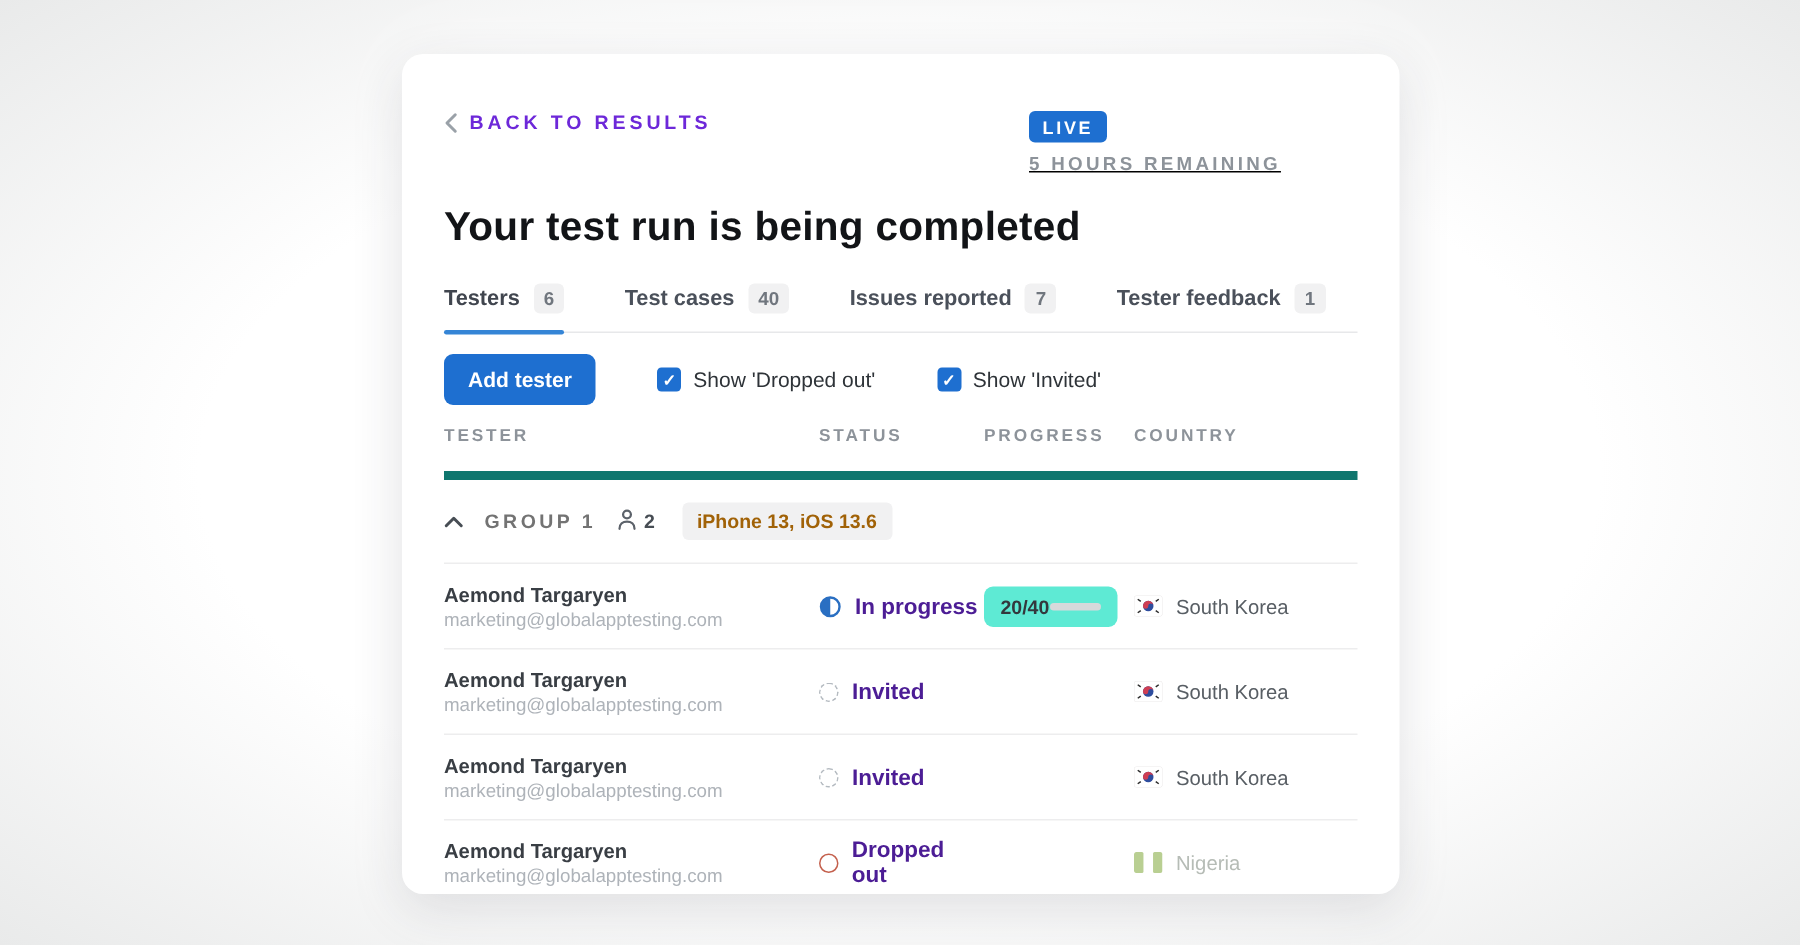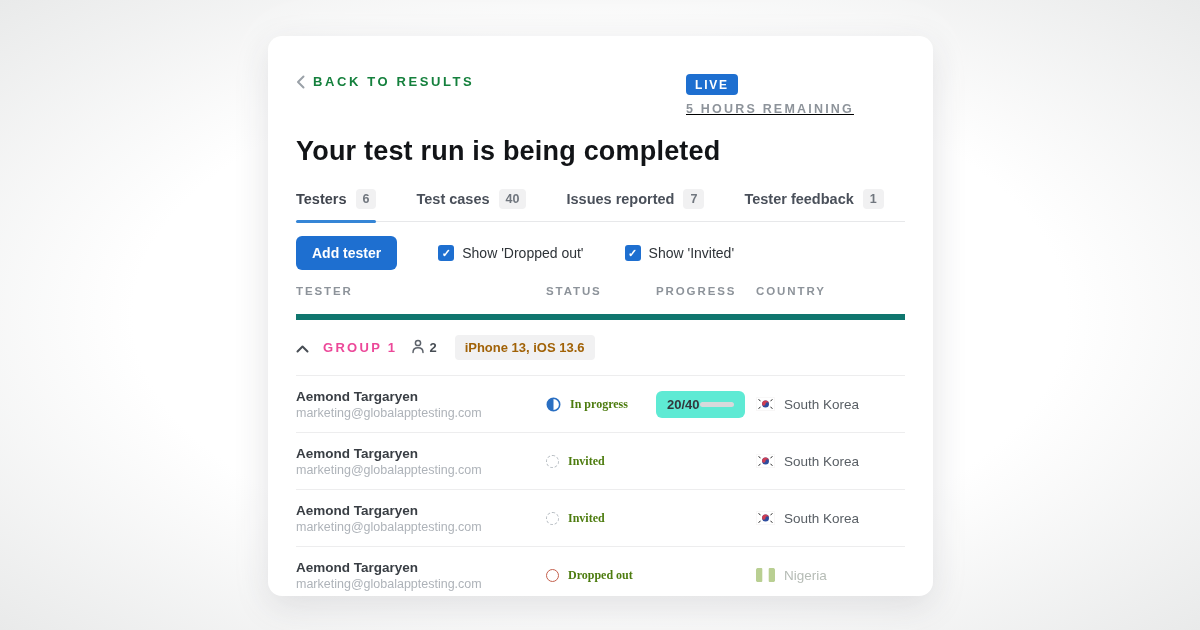"BACK TO RESULTS" .back-link { color: #15803d -> #6d28d9 }
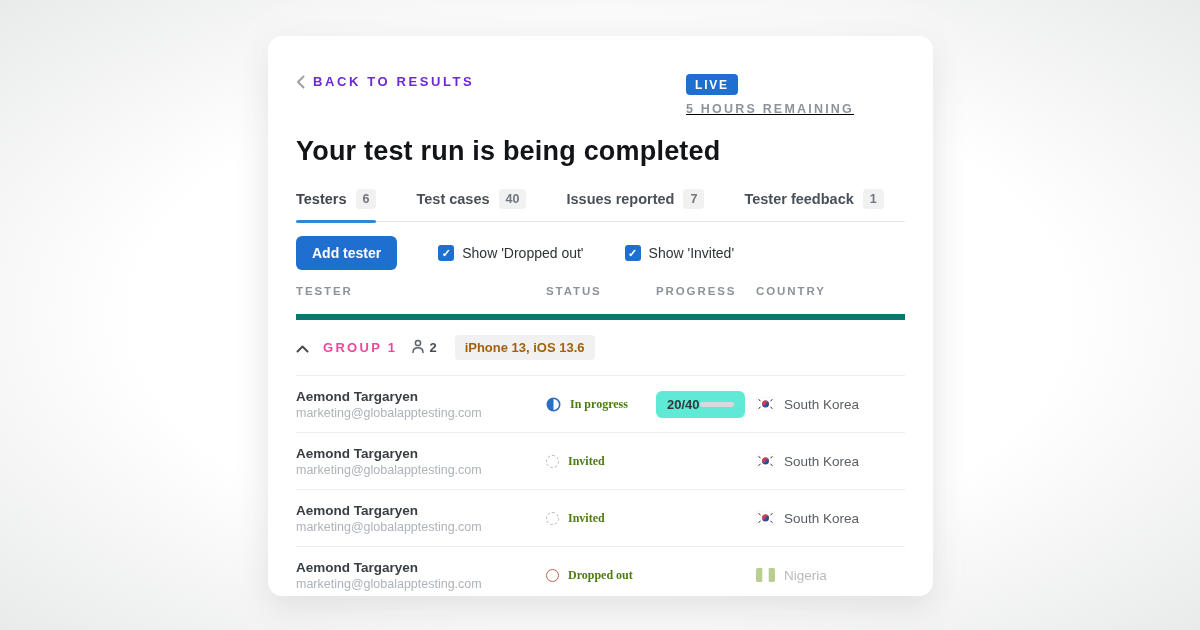"GROUP 1" .group-name { color: #ec4899 -> #737373 }
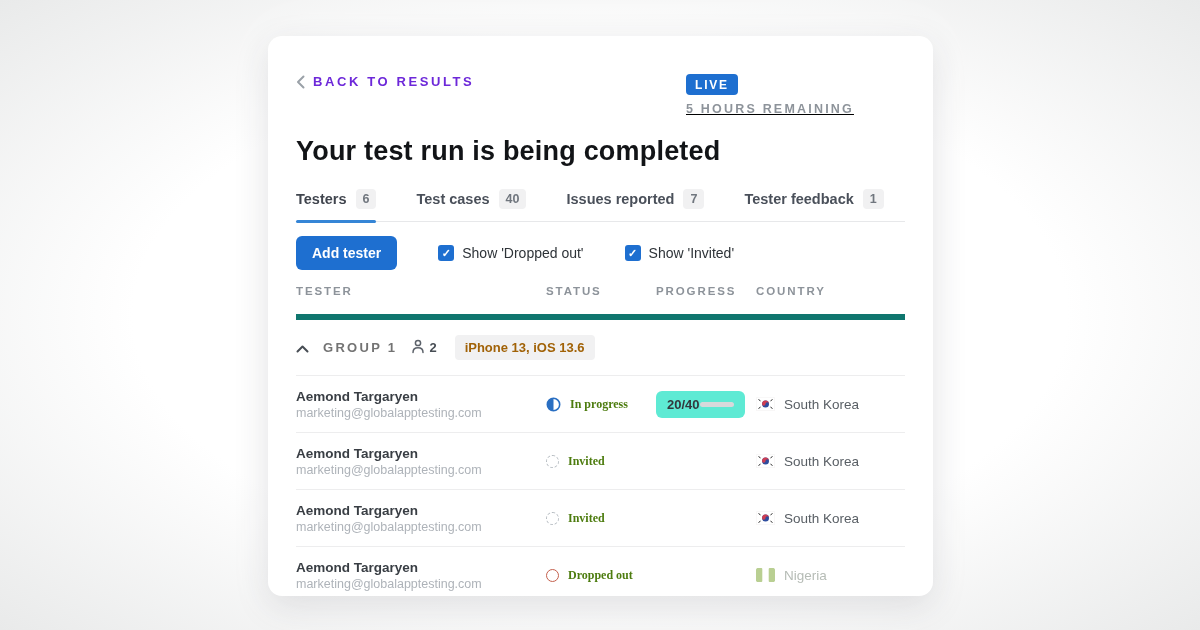"In progress" .status-text { color: #4d7c0f -> #4c1d95; font-family: Liberation Serif, serif -> none; font-size: 12px -> 15px }
